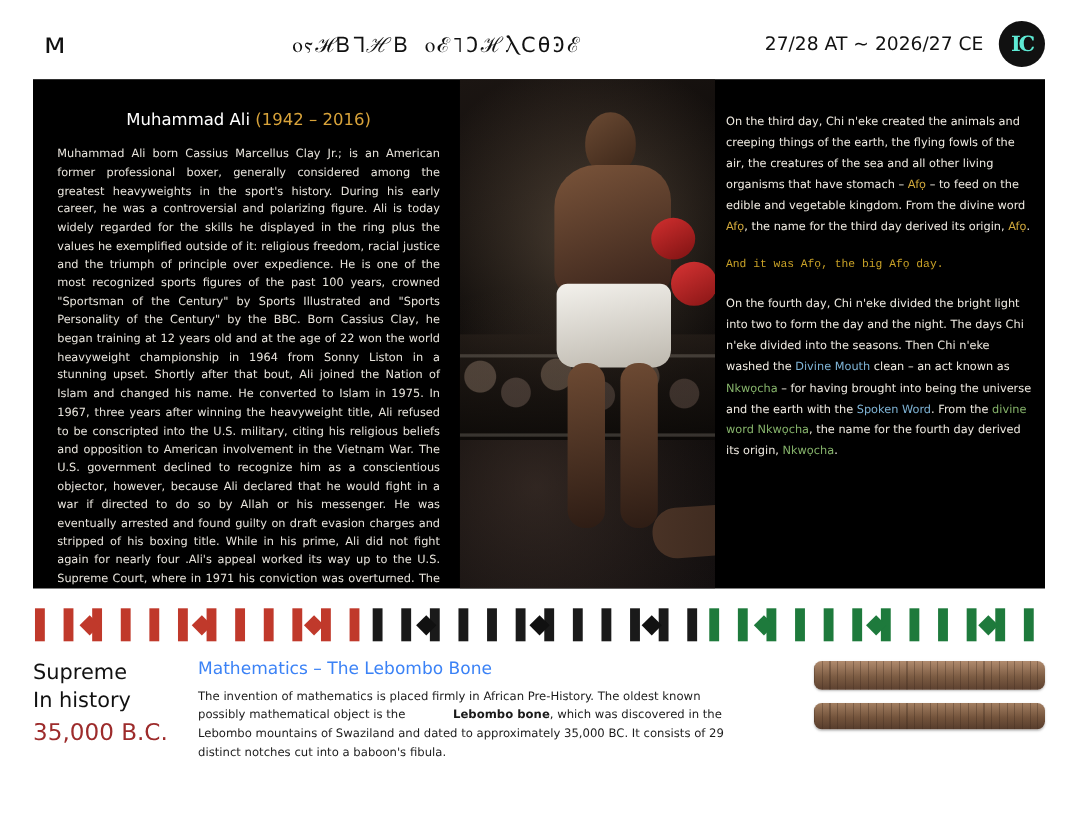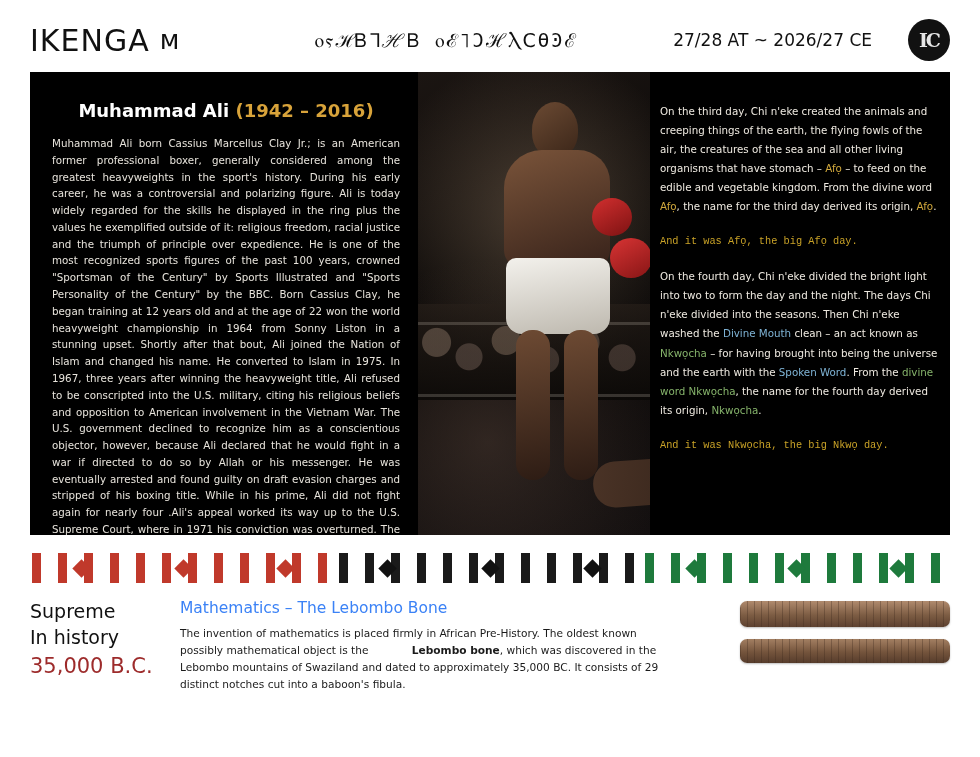"IKENGA" div.brand { html: <div>IKENGA</div> -> none }
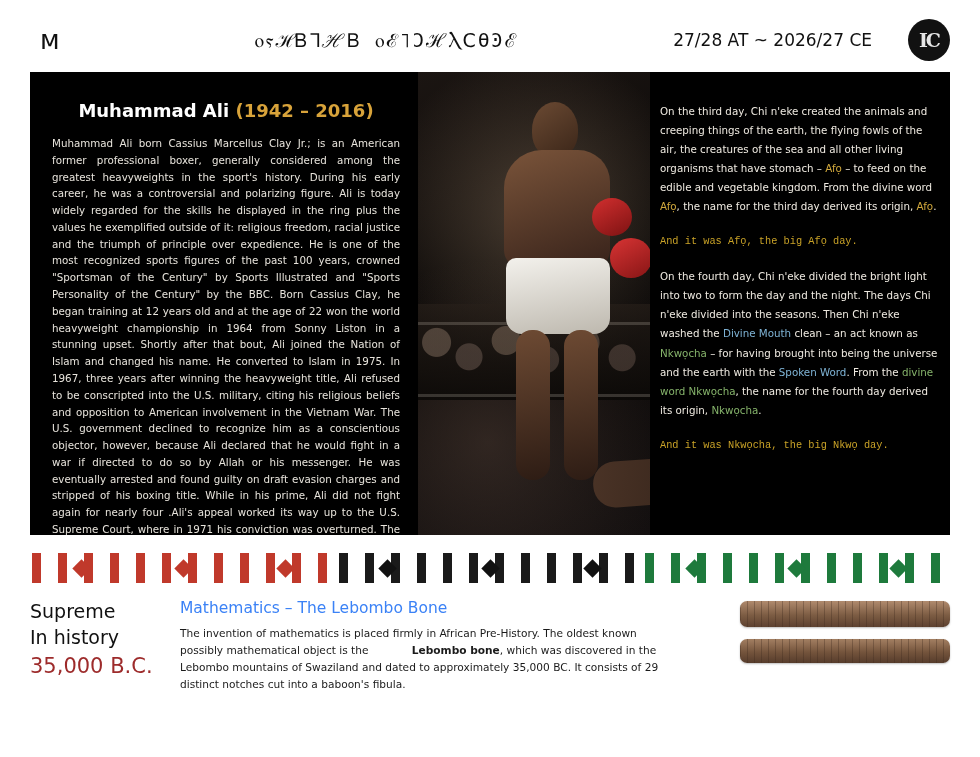"27/28 AT ~ 2026/27 CE" .header-date { margin-right: 36px -> 14px }
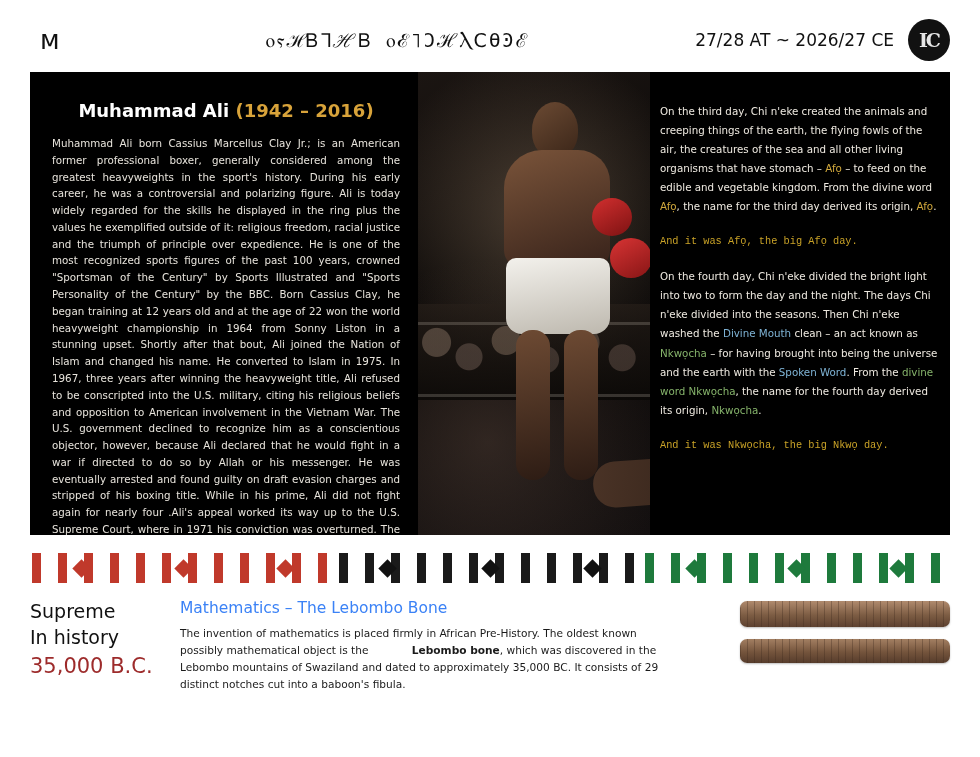"IC" .logo-badge { color: #e5e5e5 -> #5eead4 }
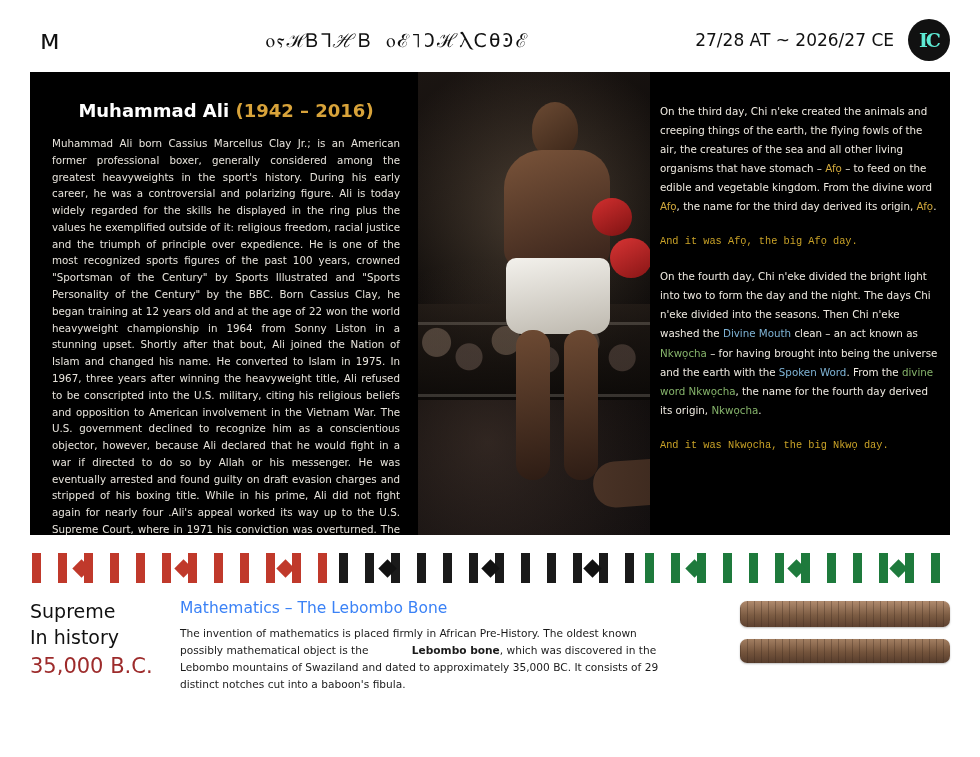"Muhammad Ali (1942 – 2016)" .article-title { font-size: 18px -> 15px; font-weight: bold -> normal }
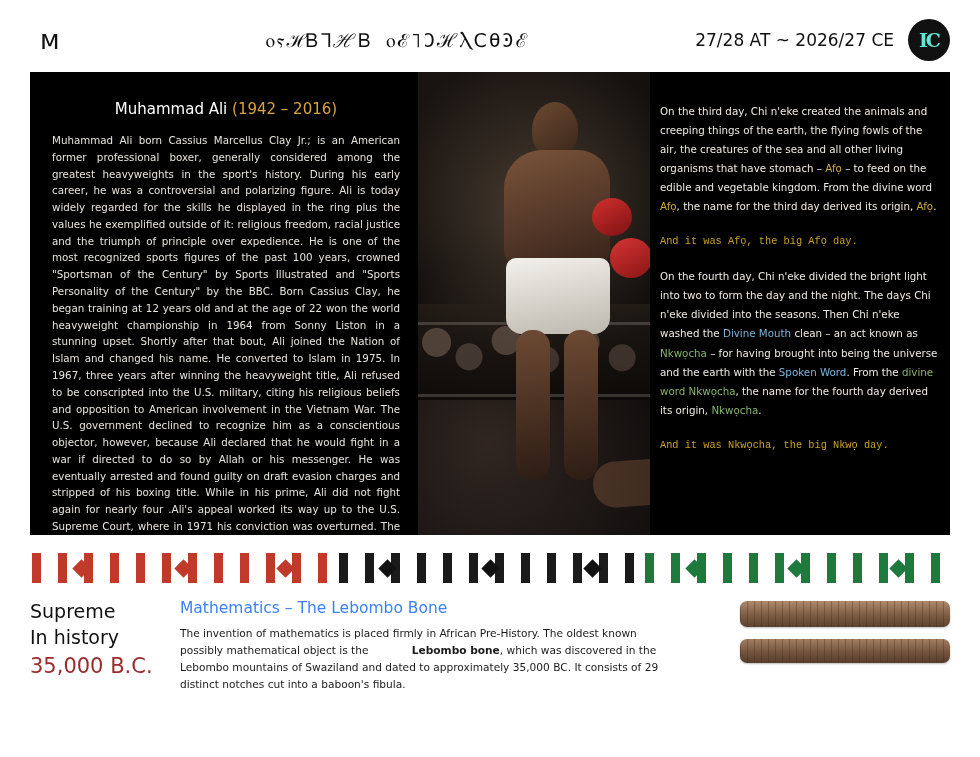"And it was Nkwọcha, the" p.right-par { html: <p>And it was Nkwọcha, the big Nkwọ day.</p> -> none }
